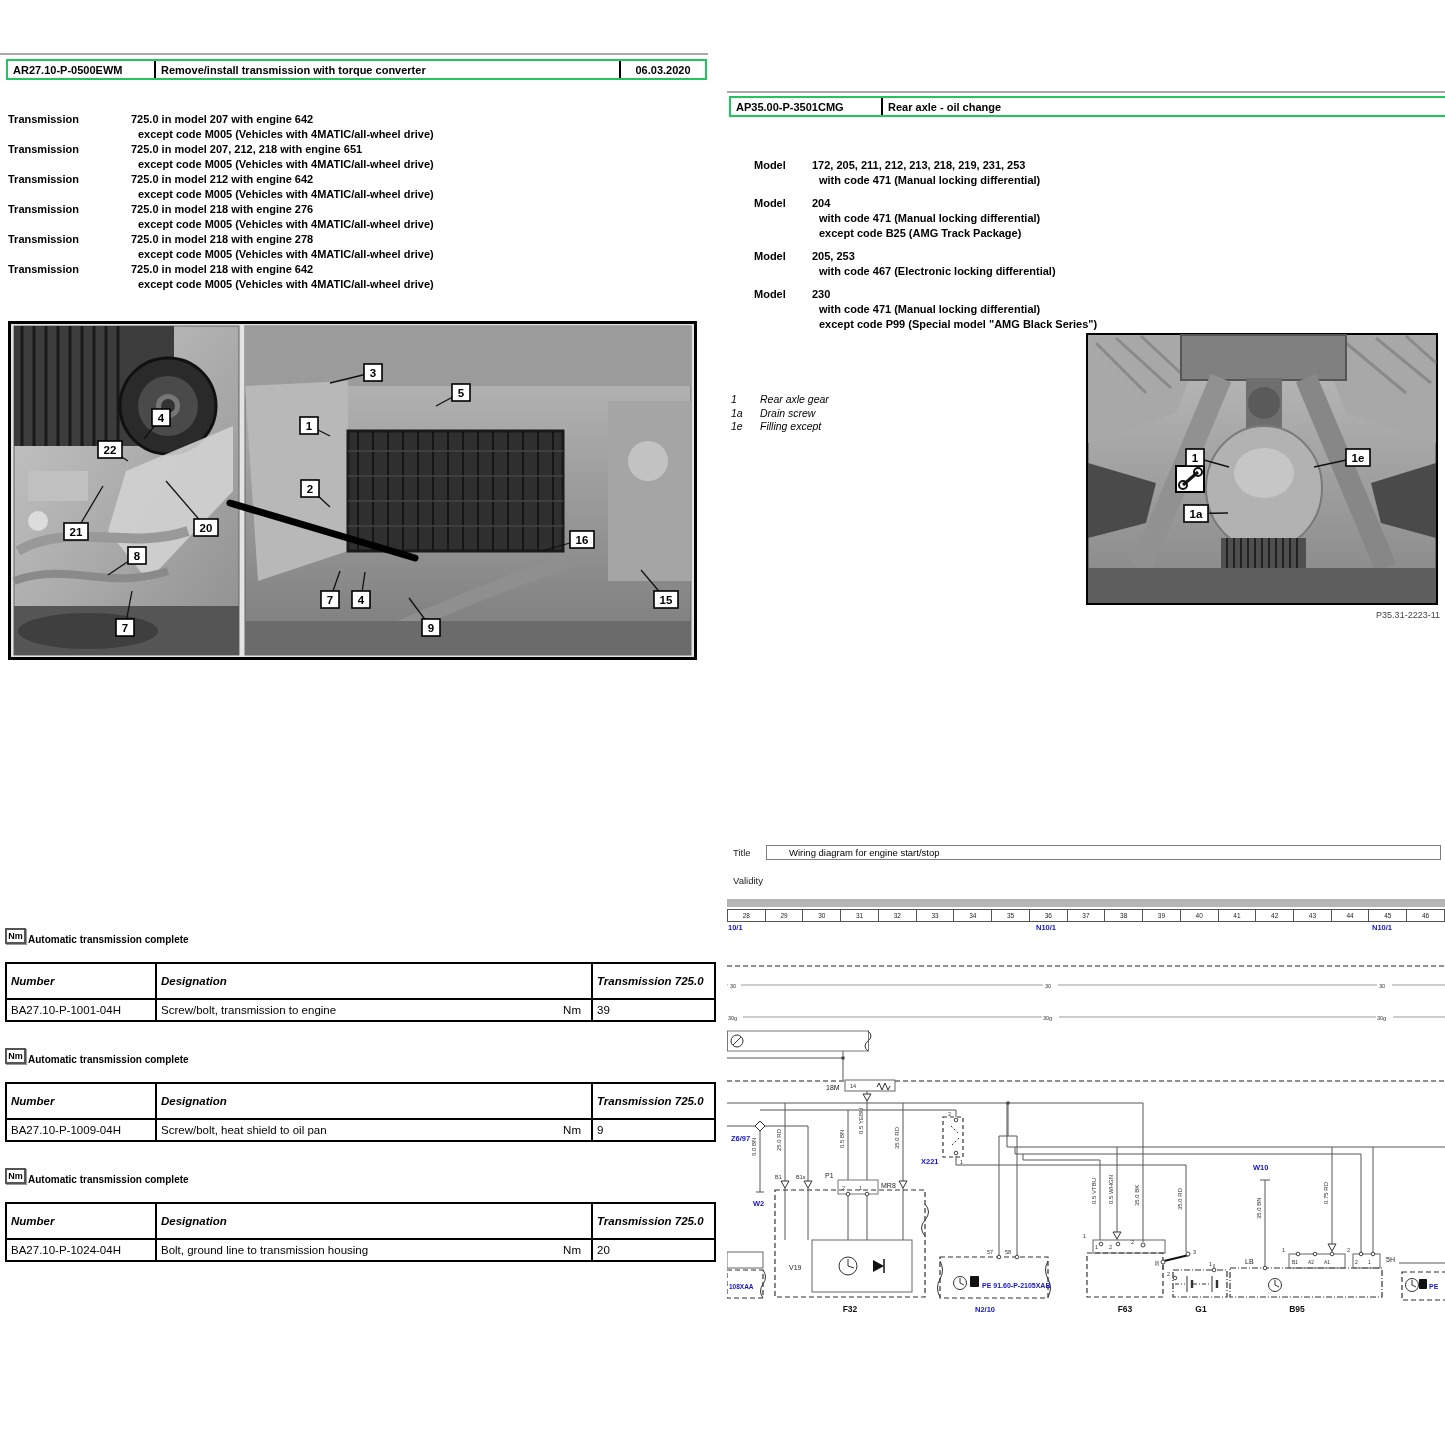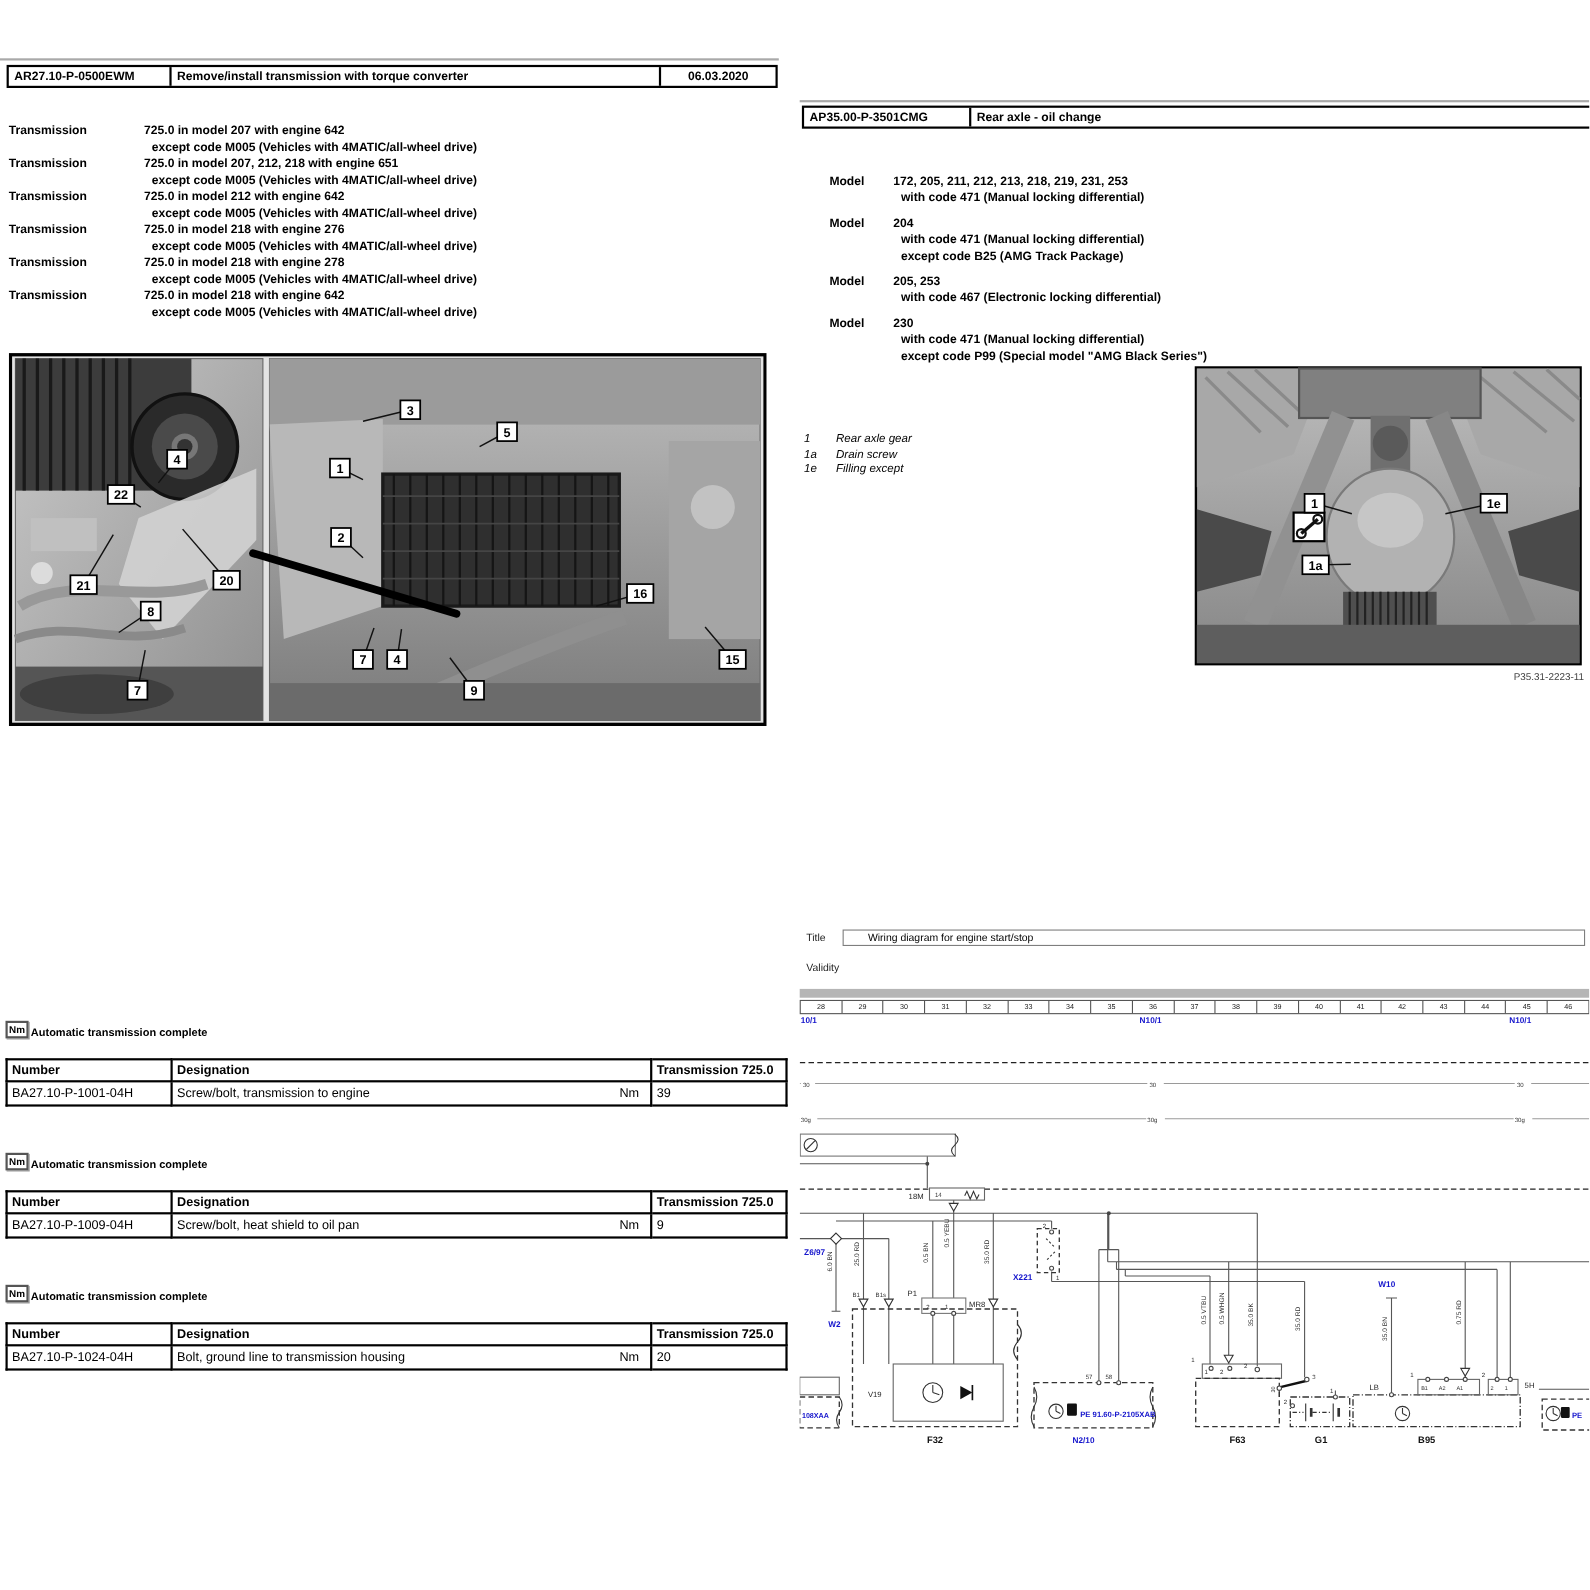"AR27.10-P-0500EWM" .doc-header { border: 2px solid #000000 -> 2px solid #22c55e }
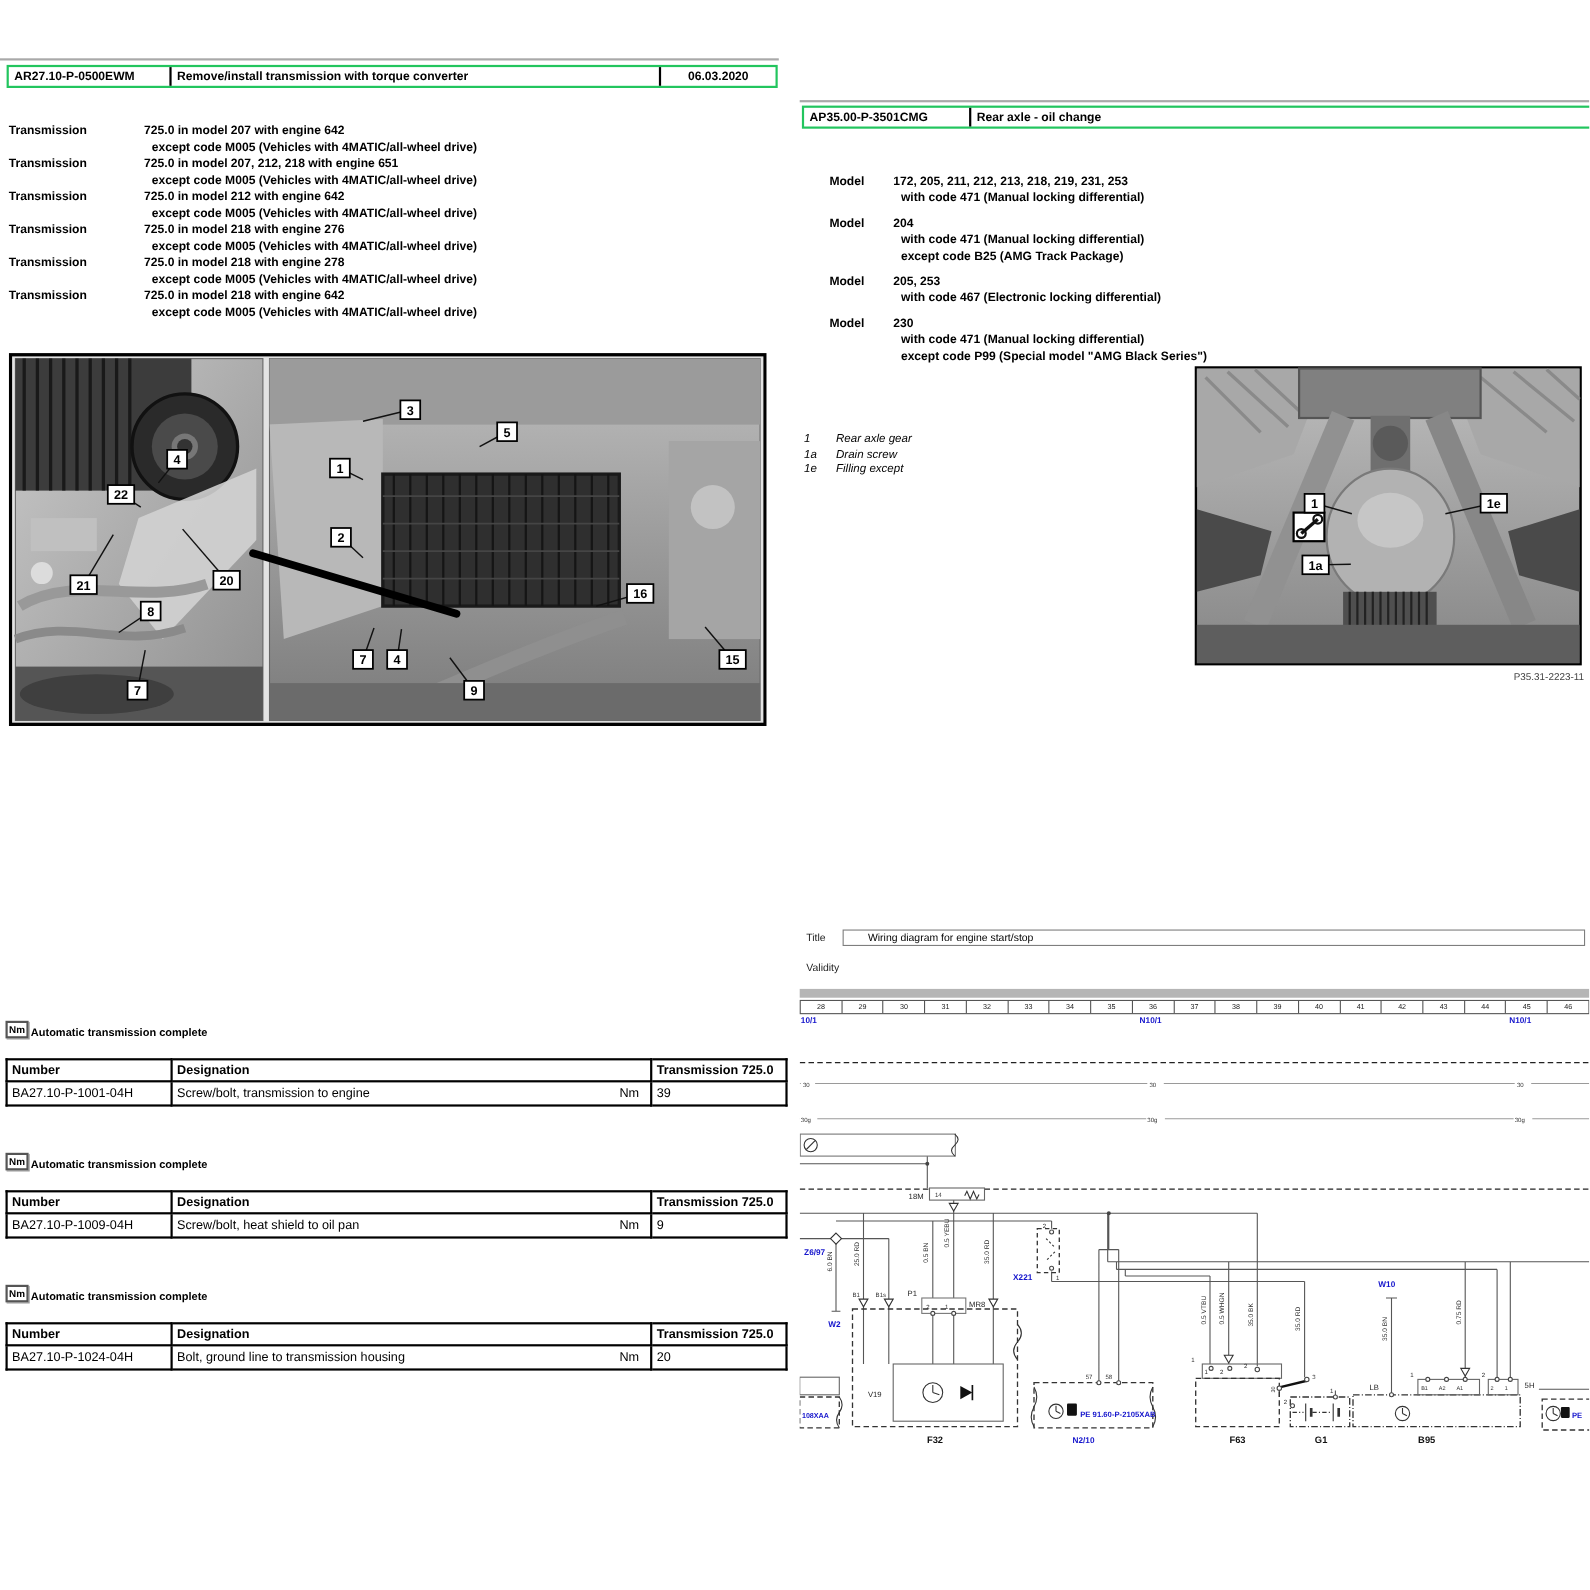"06.03.2020" div.cell { width: 106px -> 86px }
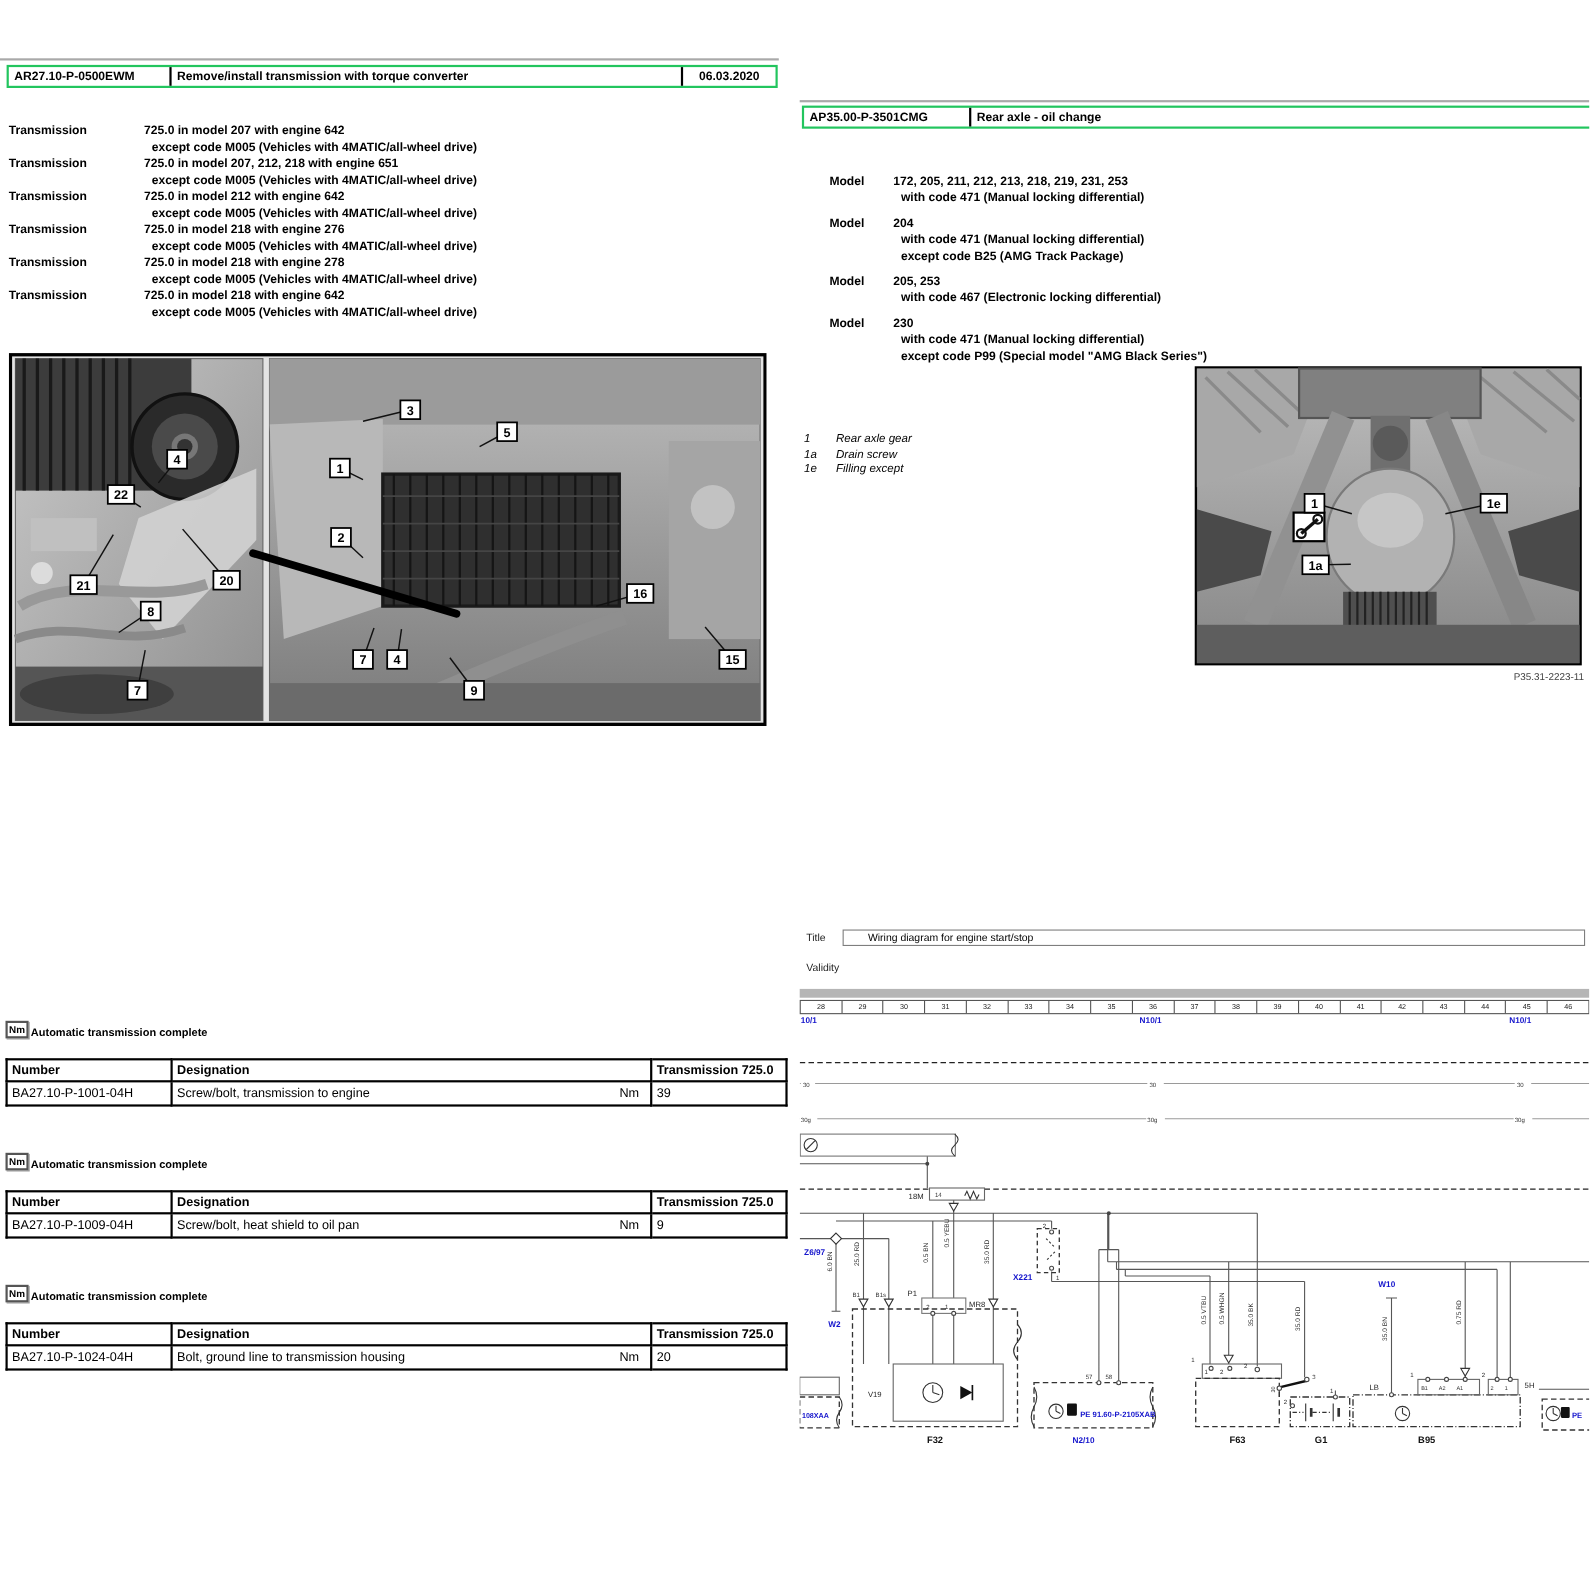"Number" .spec-table th { font-style: none -> italic; height: 20px -> 36px }
